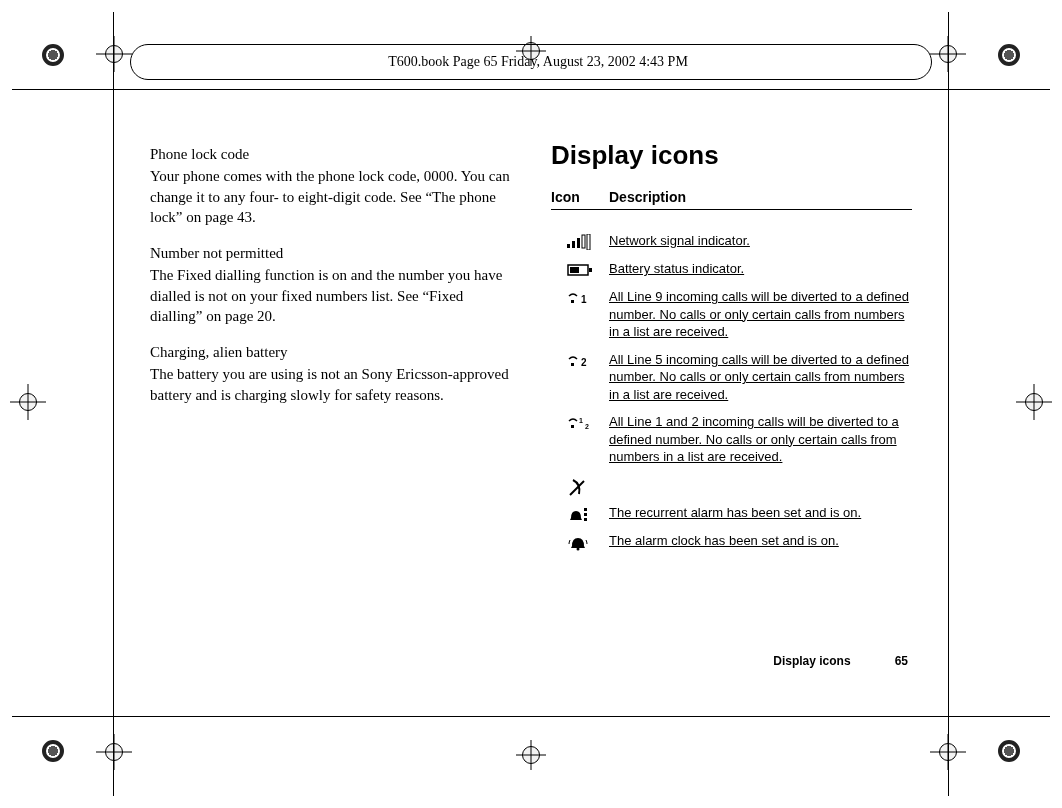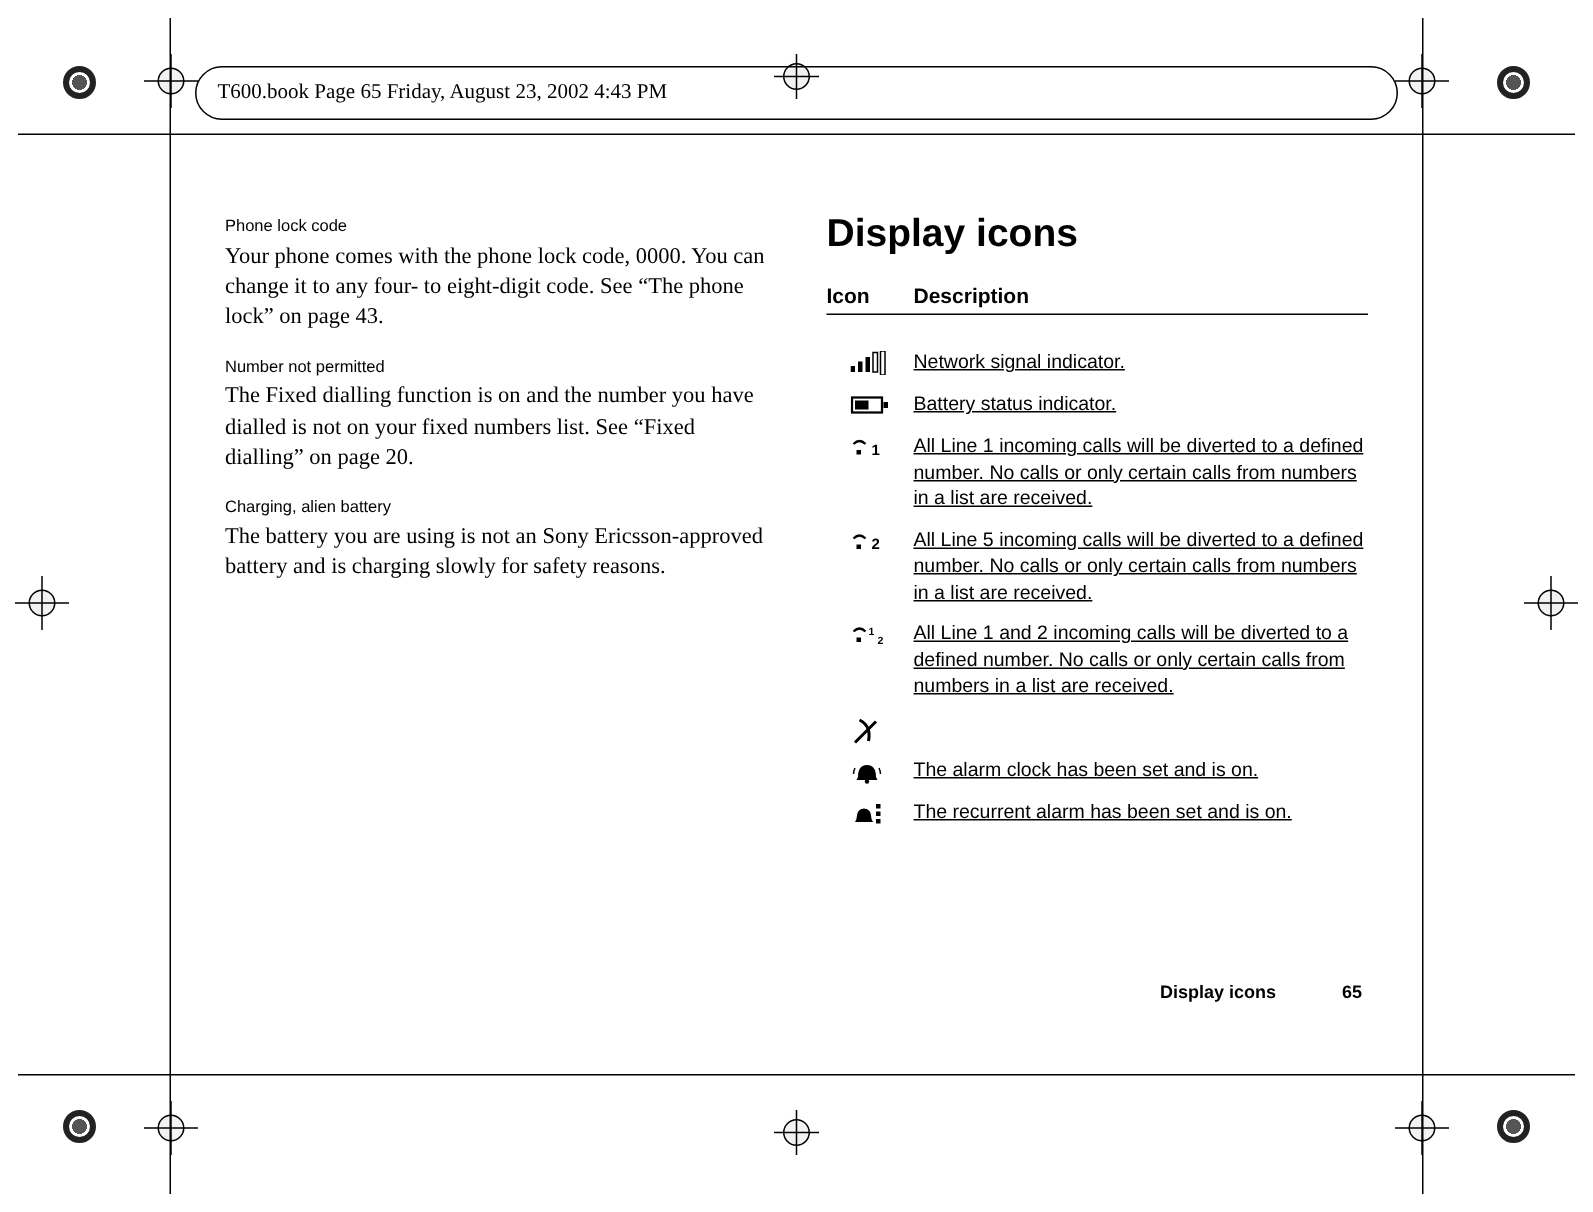"T600.book Page 65 Friday, August" .header-bar { justify-content: none -> center }
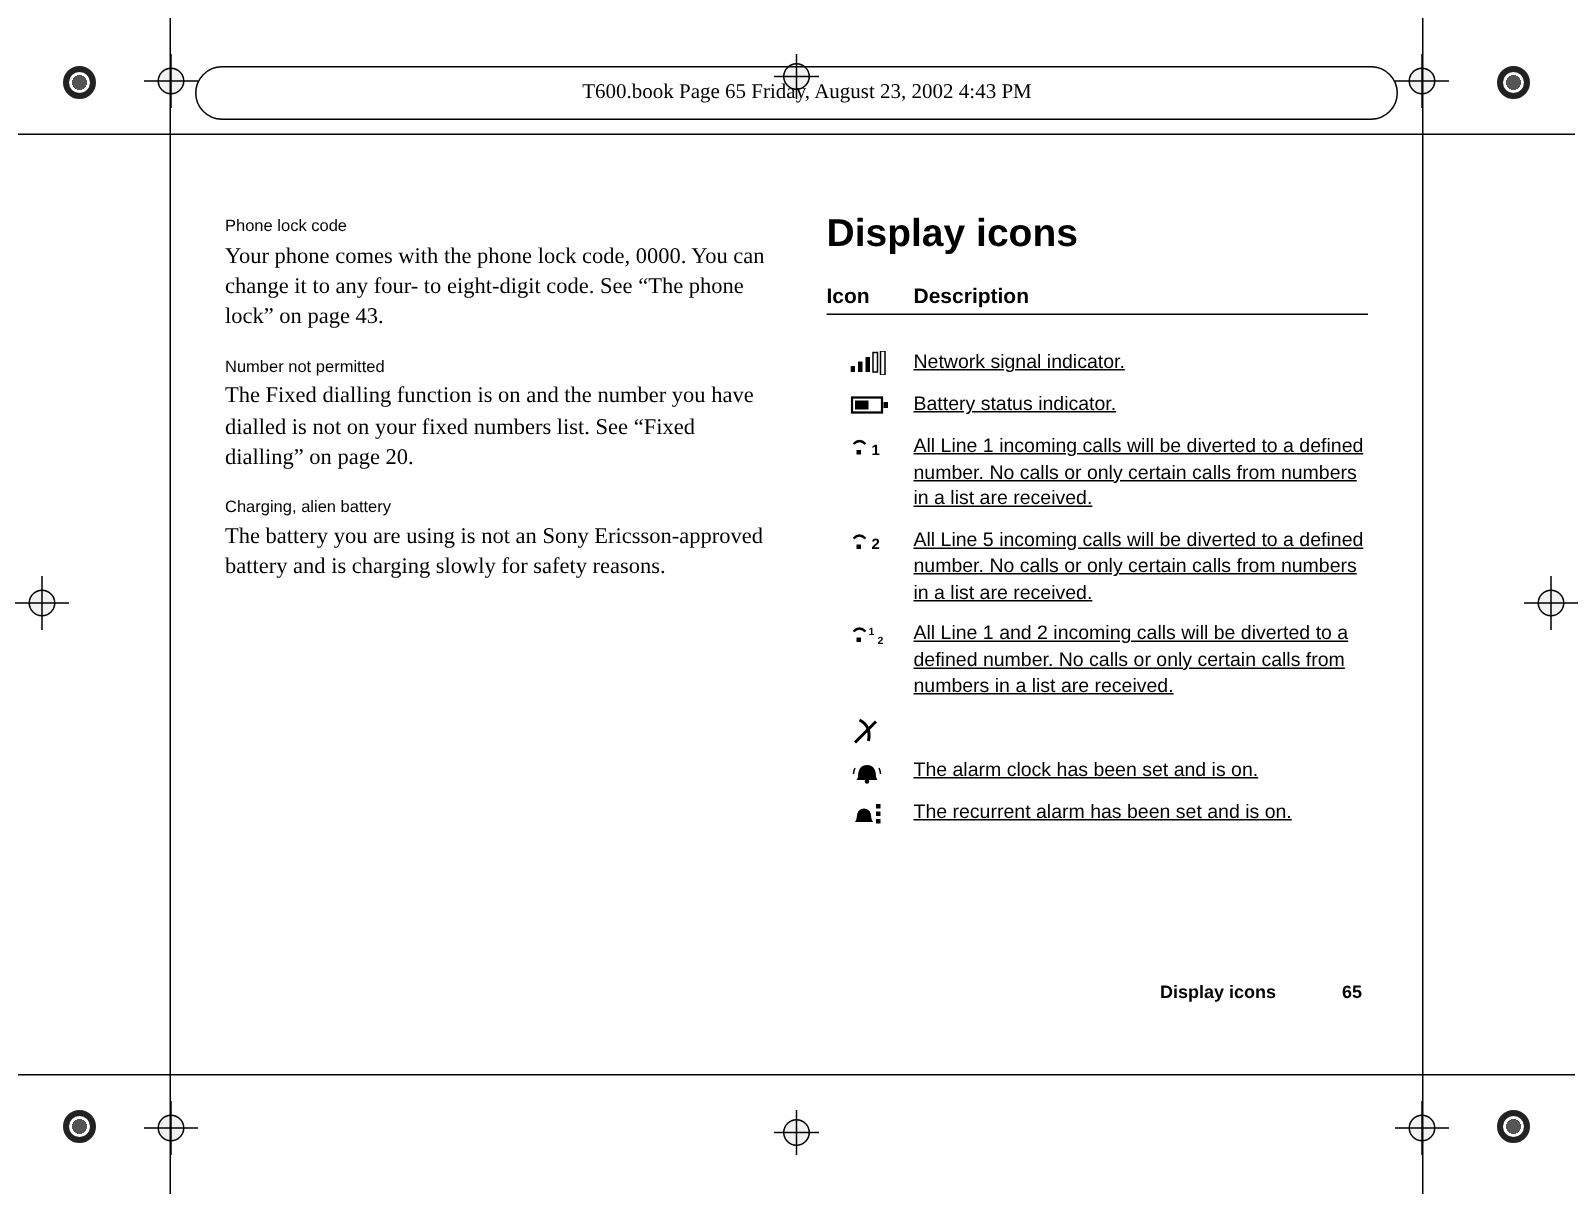"Phone lock code" .col-left .sec-head { font-family: Liberation Sans, sans-serif -> Liberation Serif, serif; font-size: 11px -> 15px }
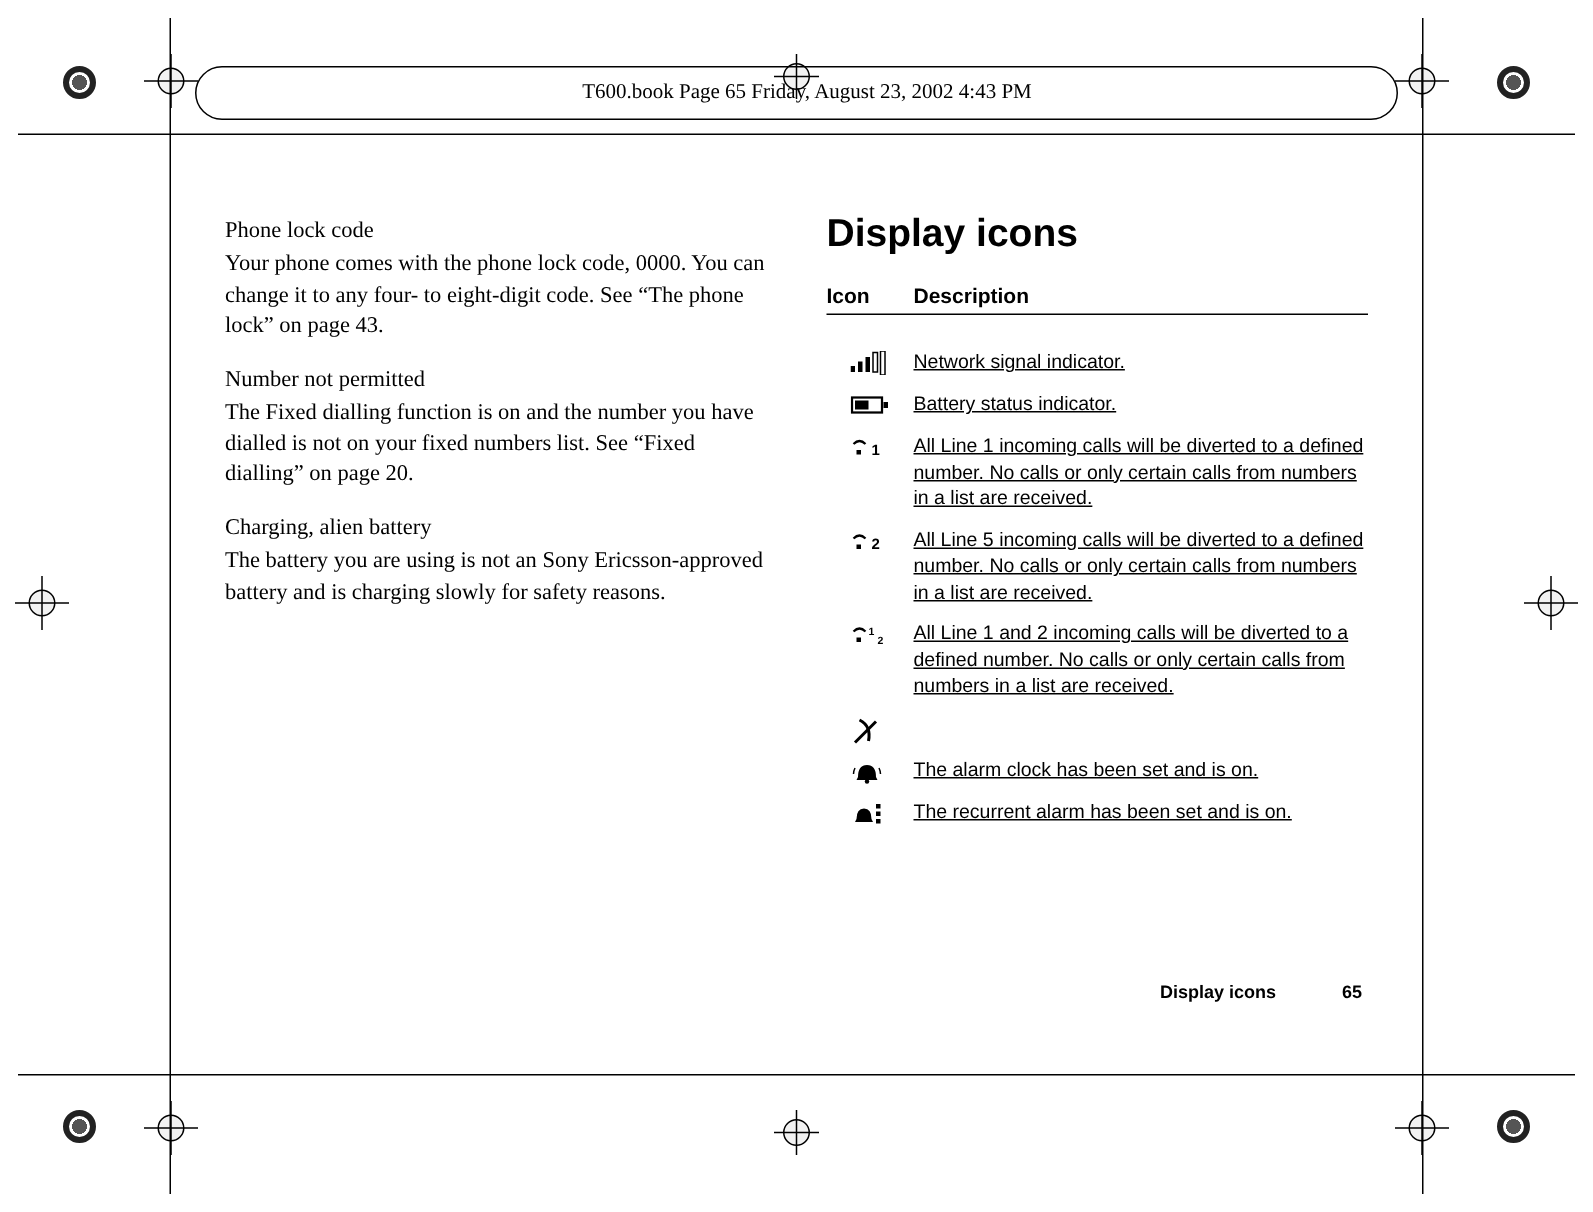"All Line 1 incoming calls" div.c2 { text: 1 -> 9 }
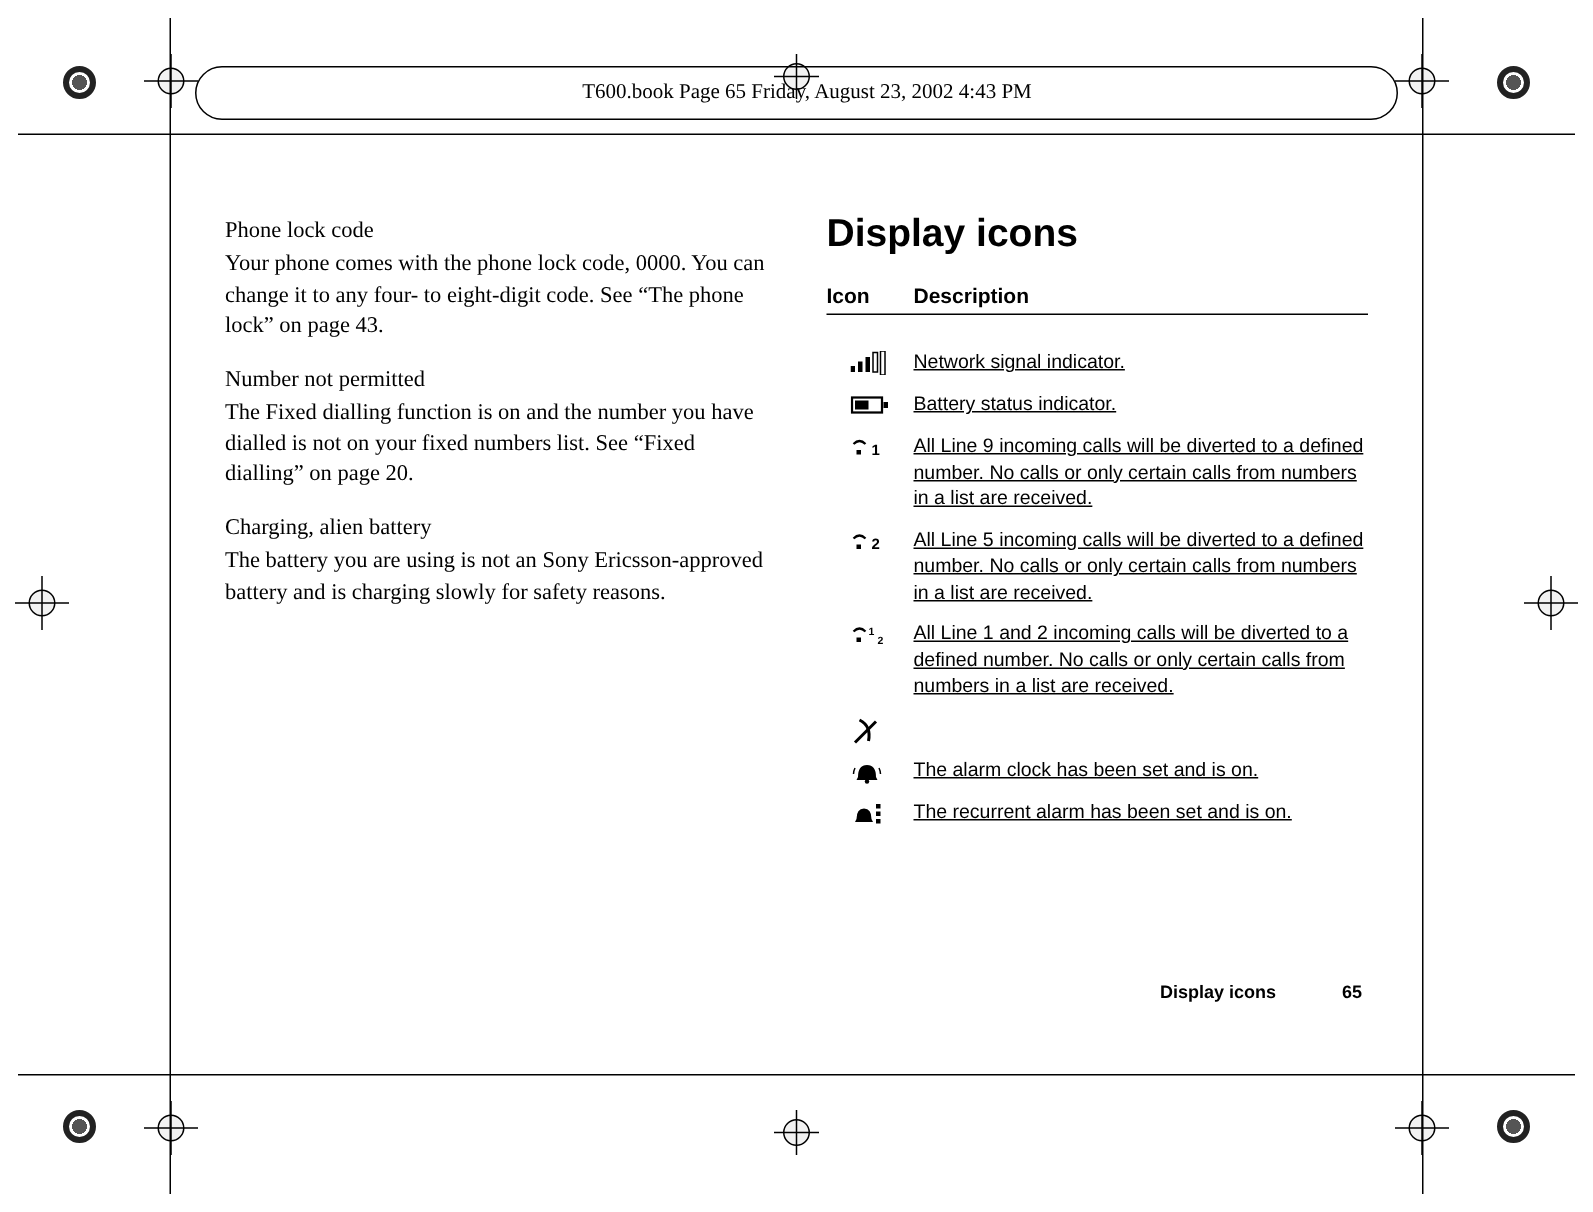"The alarm clock has been" div.irow { order: before "The recurrent alarm has been" -> after "The recurrent alarm has been" }
